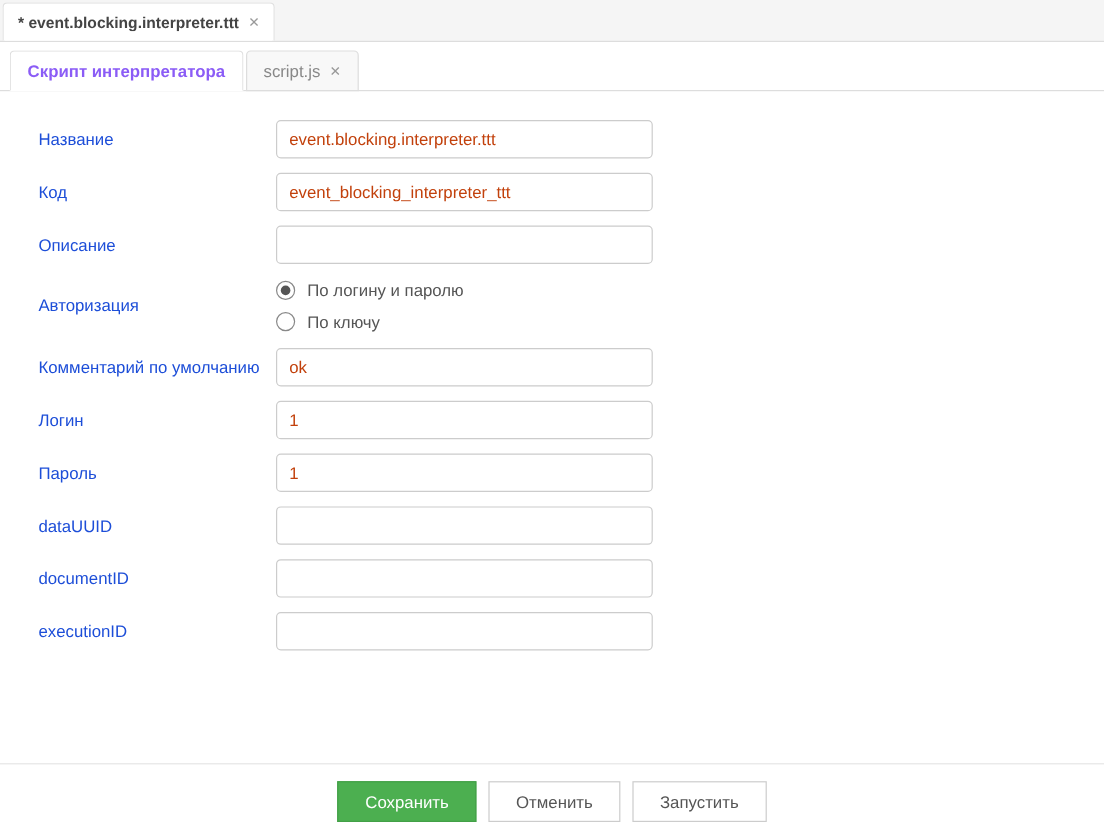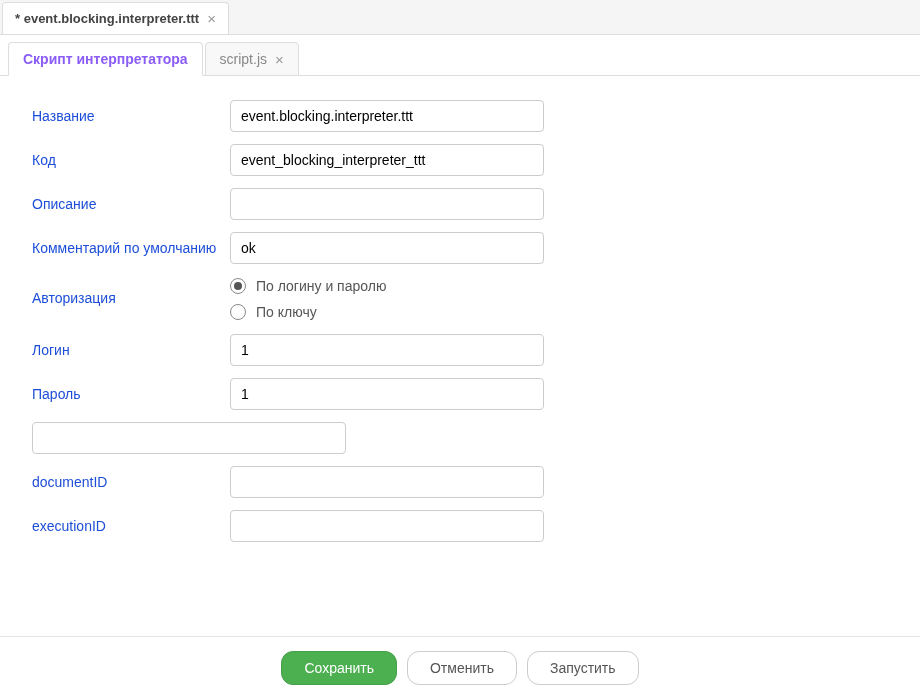"event.blocking.interpreter.ttt" .form-input { color: #000000 -> #c2410c }
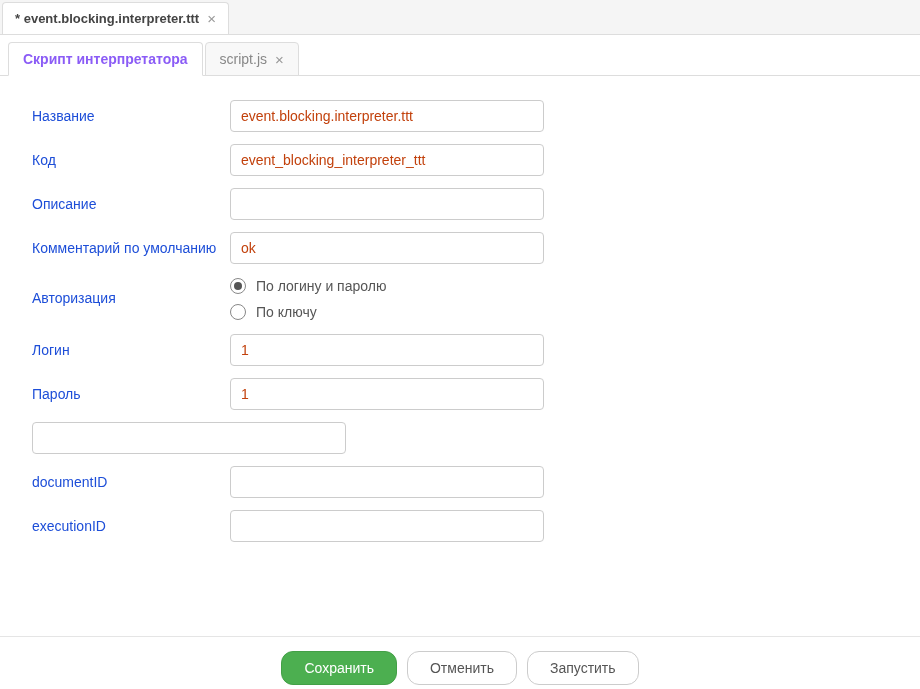"Комментарий по умолчанию" div.form-row { order: before "Авторизация" -> after "Авторизация" }
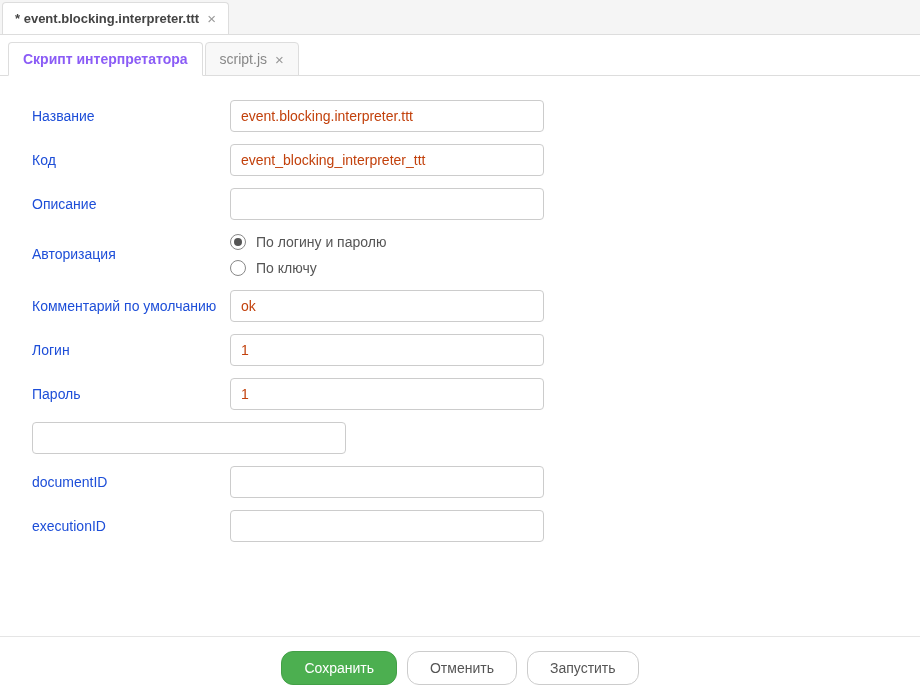"dataUUID" div.form-label { html: none -> <div>dataUUID</div> }
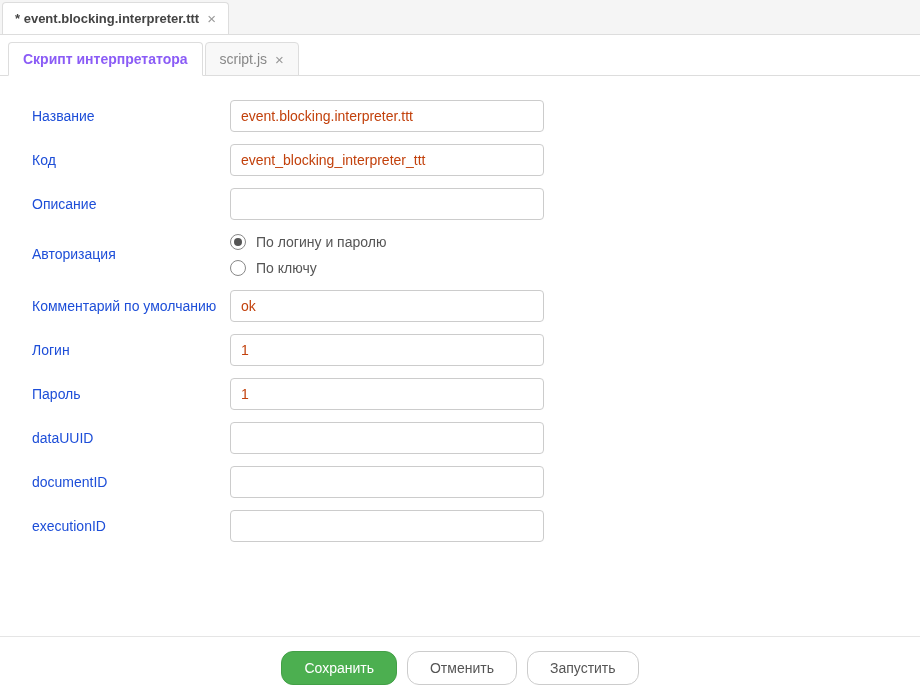"Сохранить" .btn { border-radius: 12px -> 0 }
